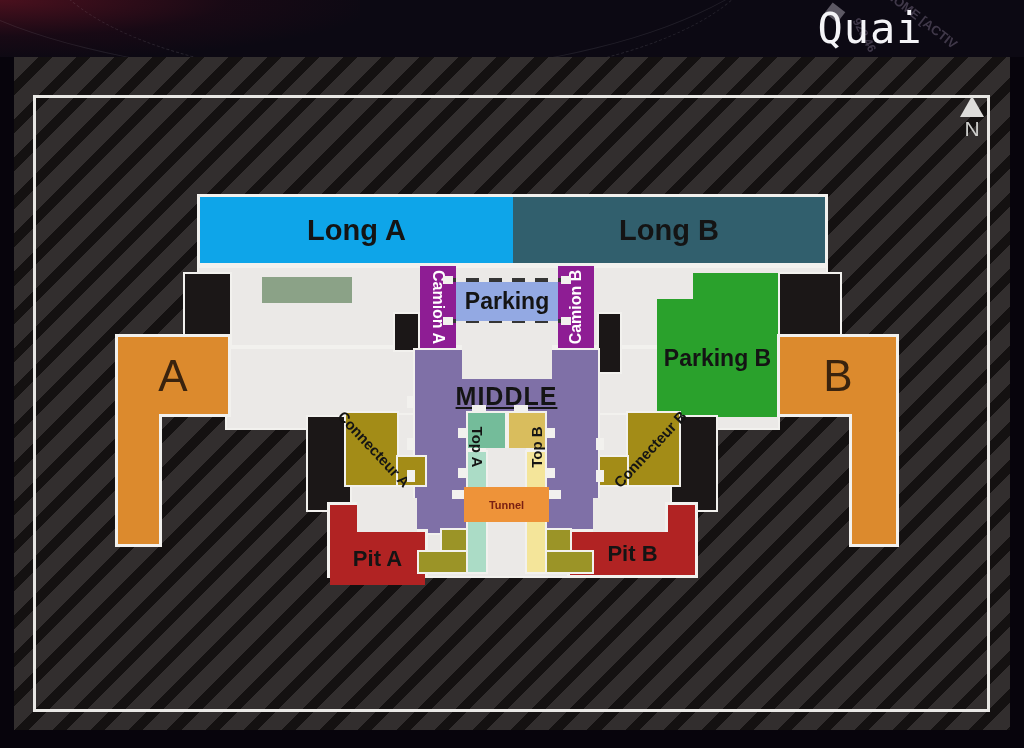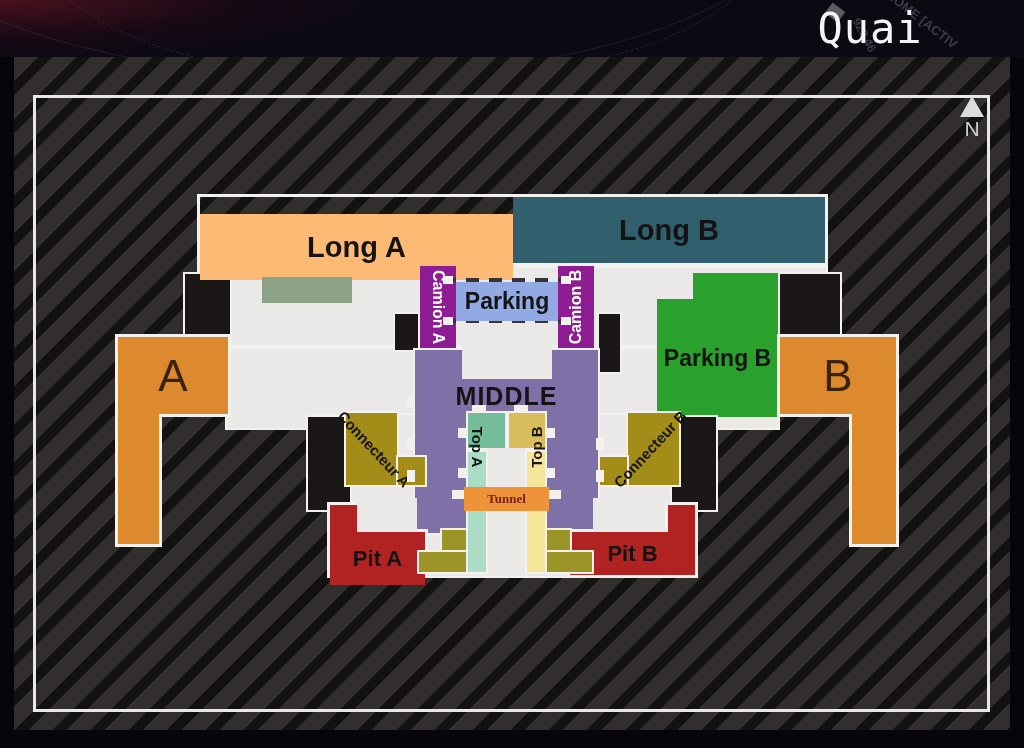"Long A" div.lbl { background: #fdba74 -> #0ea5e9; margin-top: 17px -> none }
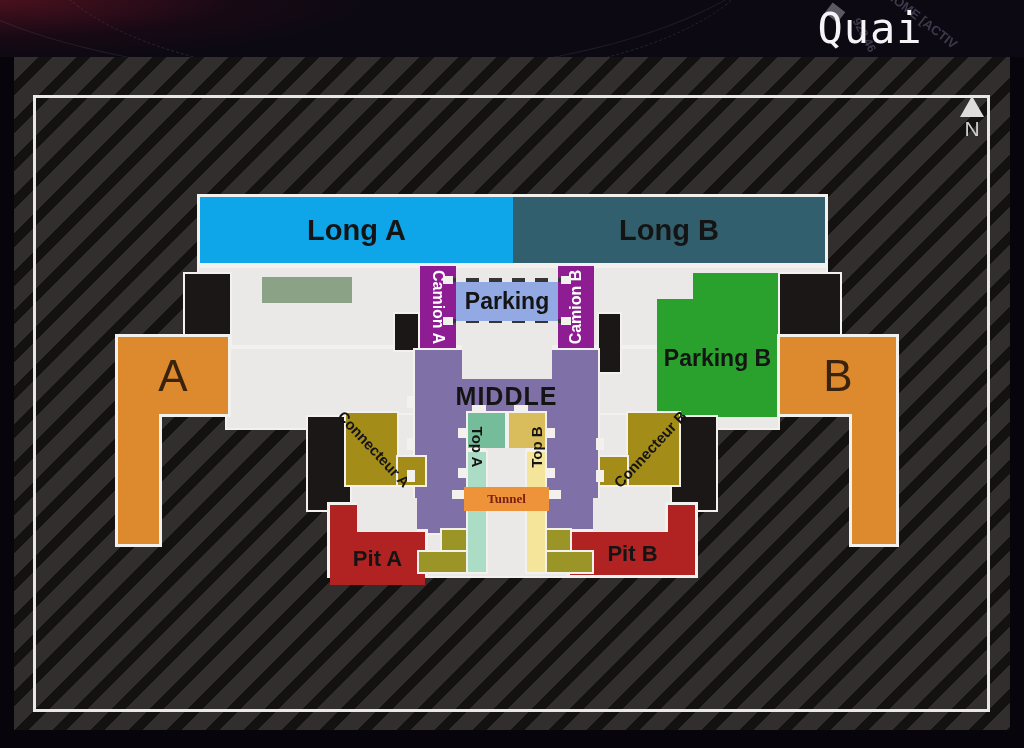"MIDDLE" div.a { text-decoration: none -> underline }
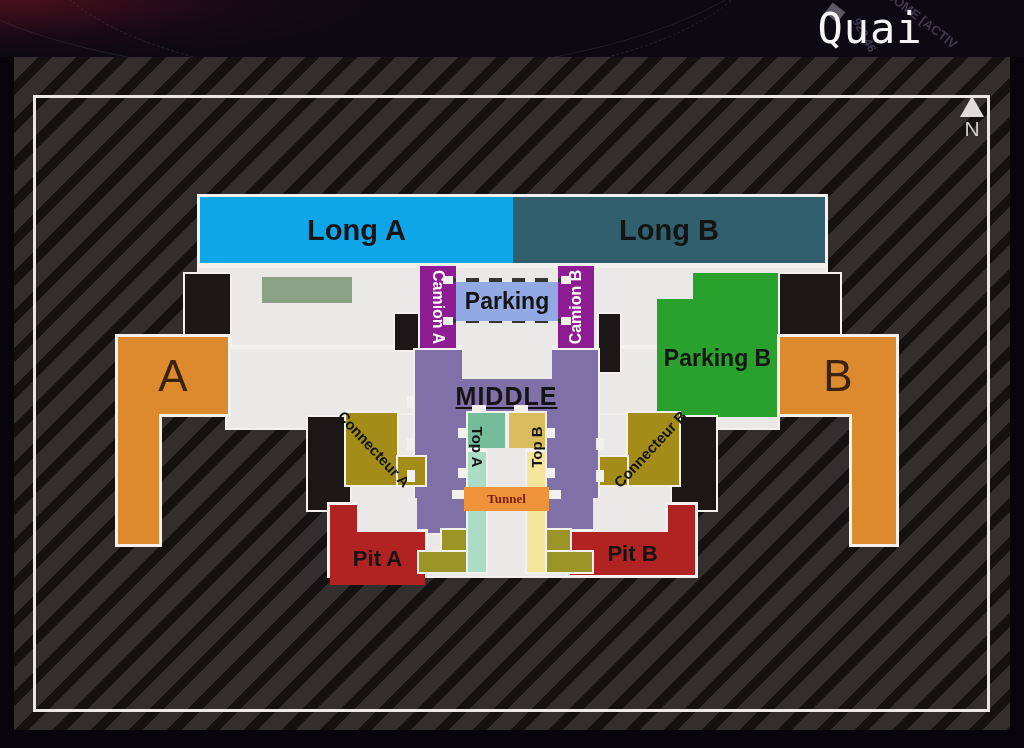"Tunnel" div.a { font-family: Liberation Serif, serif -> none; font-size: 13px -> 11px; height: 24px -> 35px }
